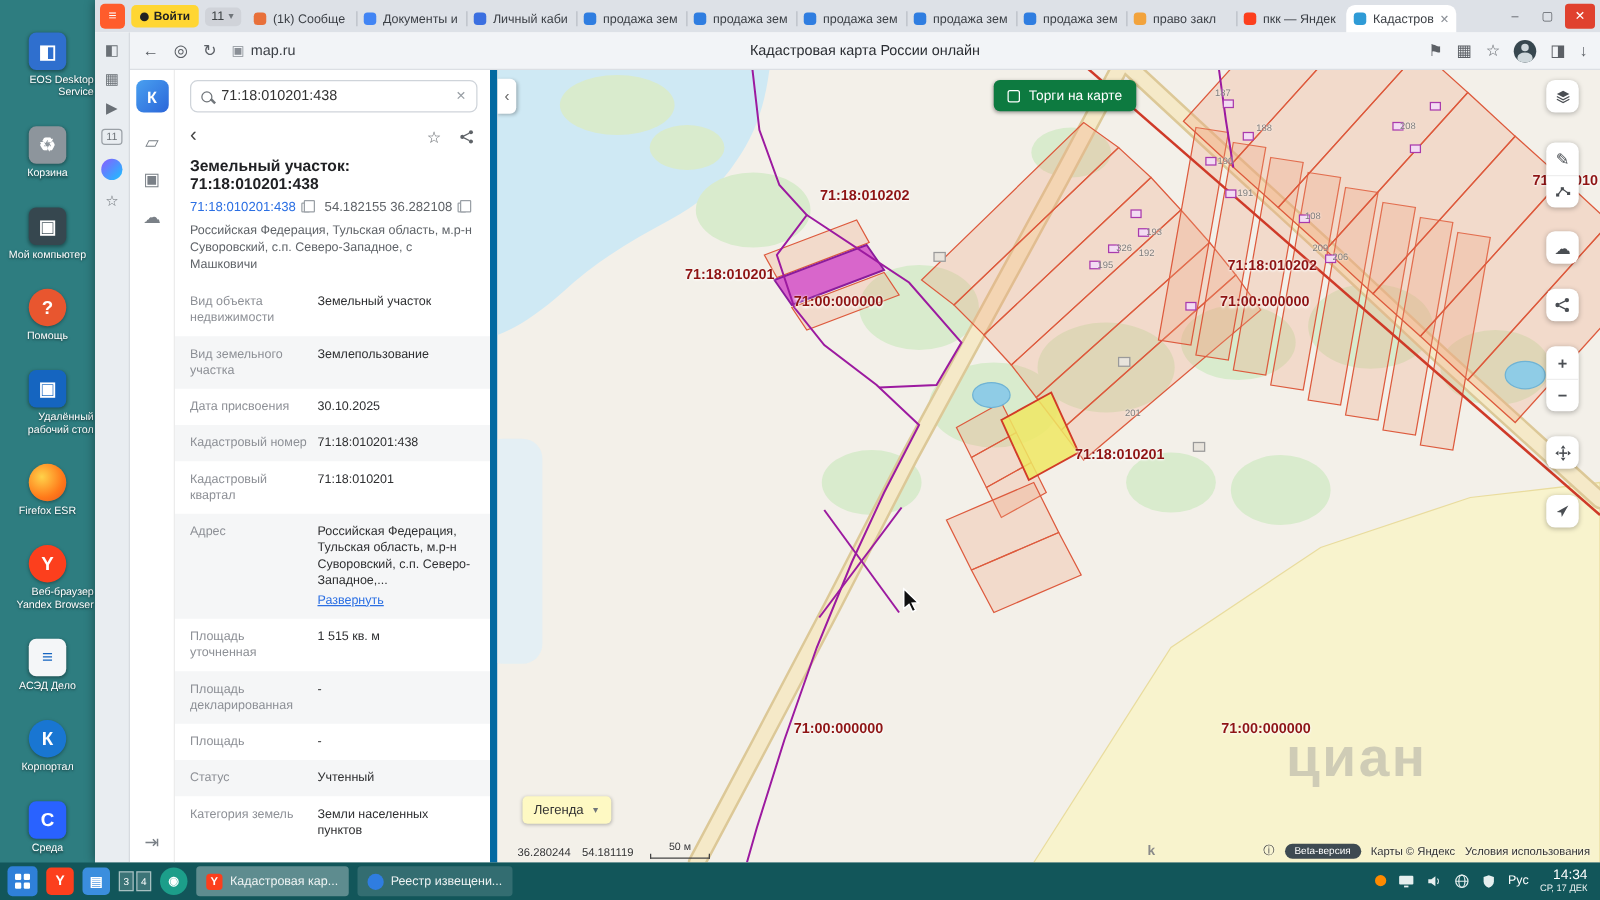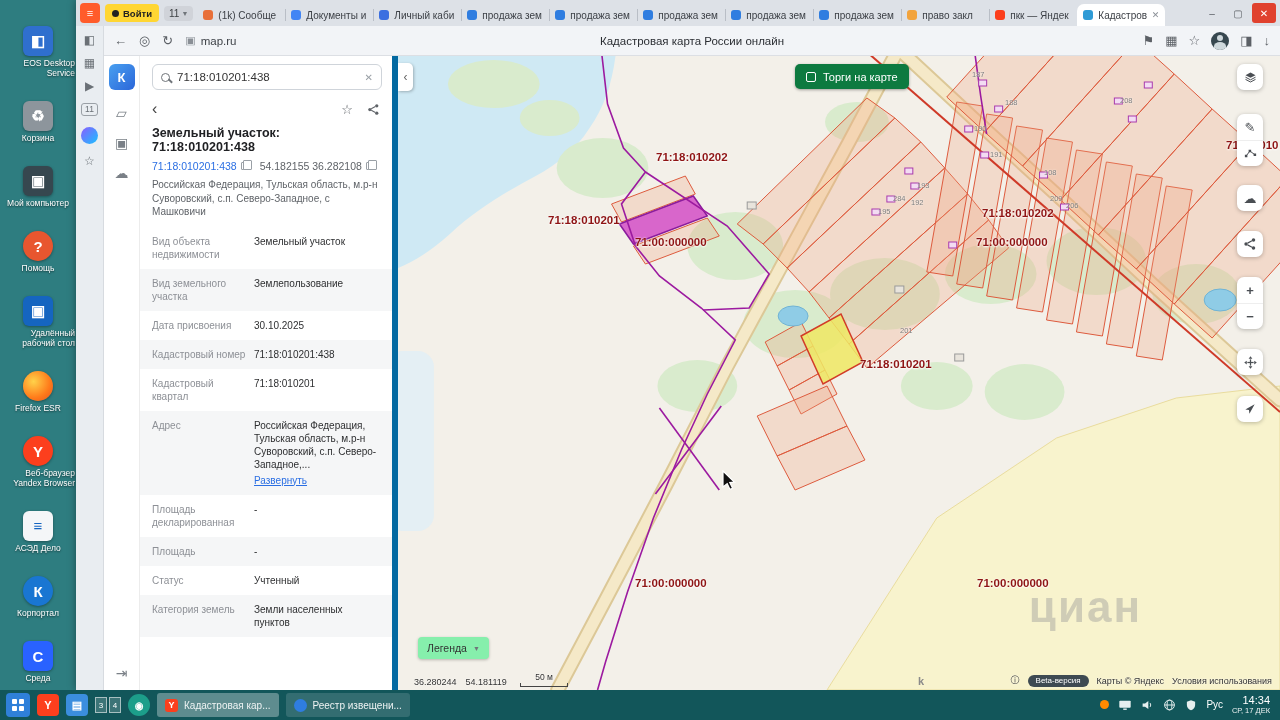"284" div.bnum { text: 284 -> 326 }
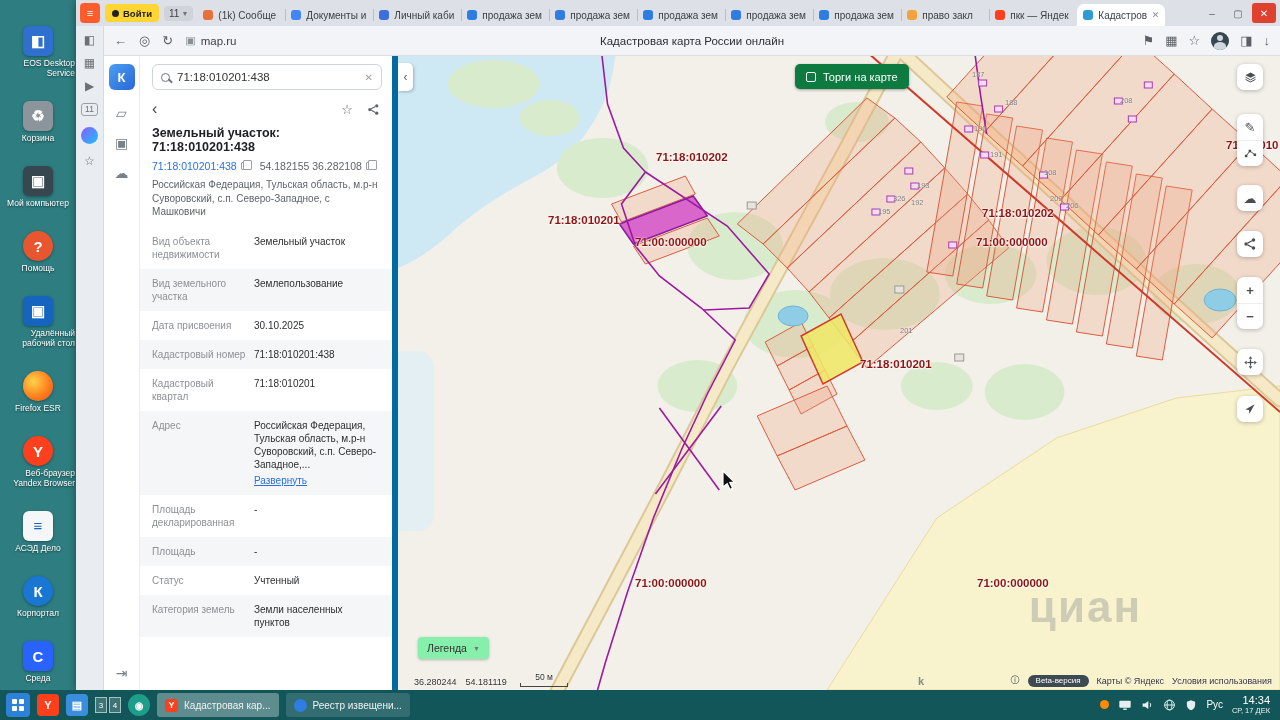"Площадь уточненная" div.irow { html: none -> <div> <div>Площадь уточненная</div> <div>1 515 кв. м</div> </div> }
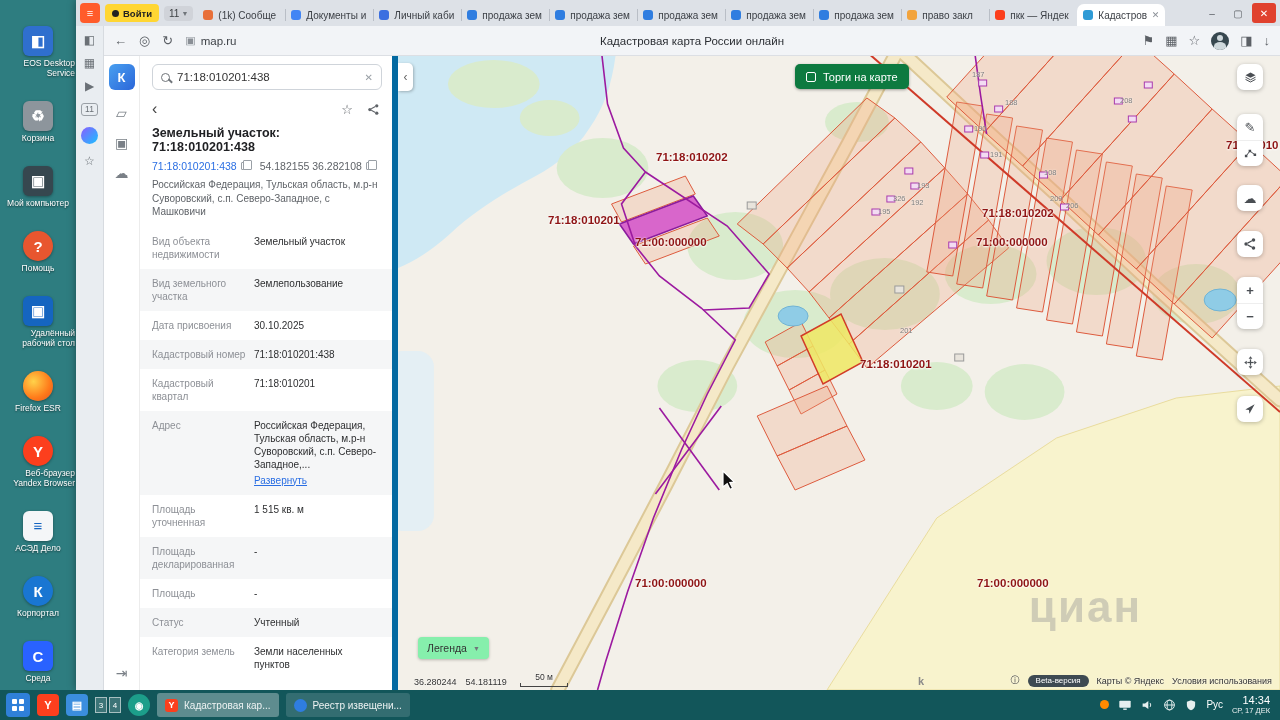"Легенда" .legend-btn { background: #86efac -> #fef9c3 }
